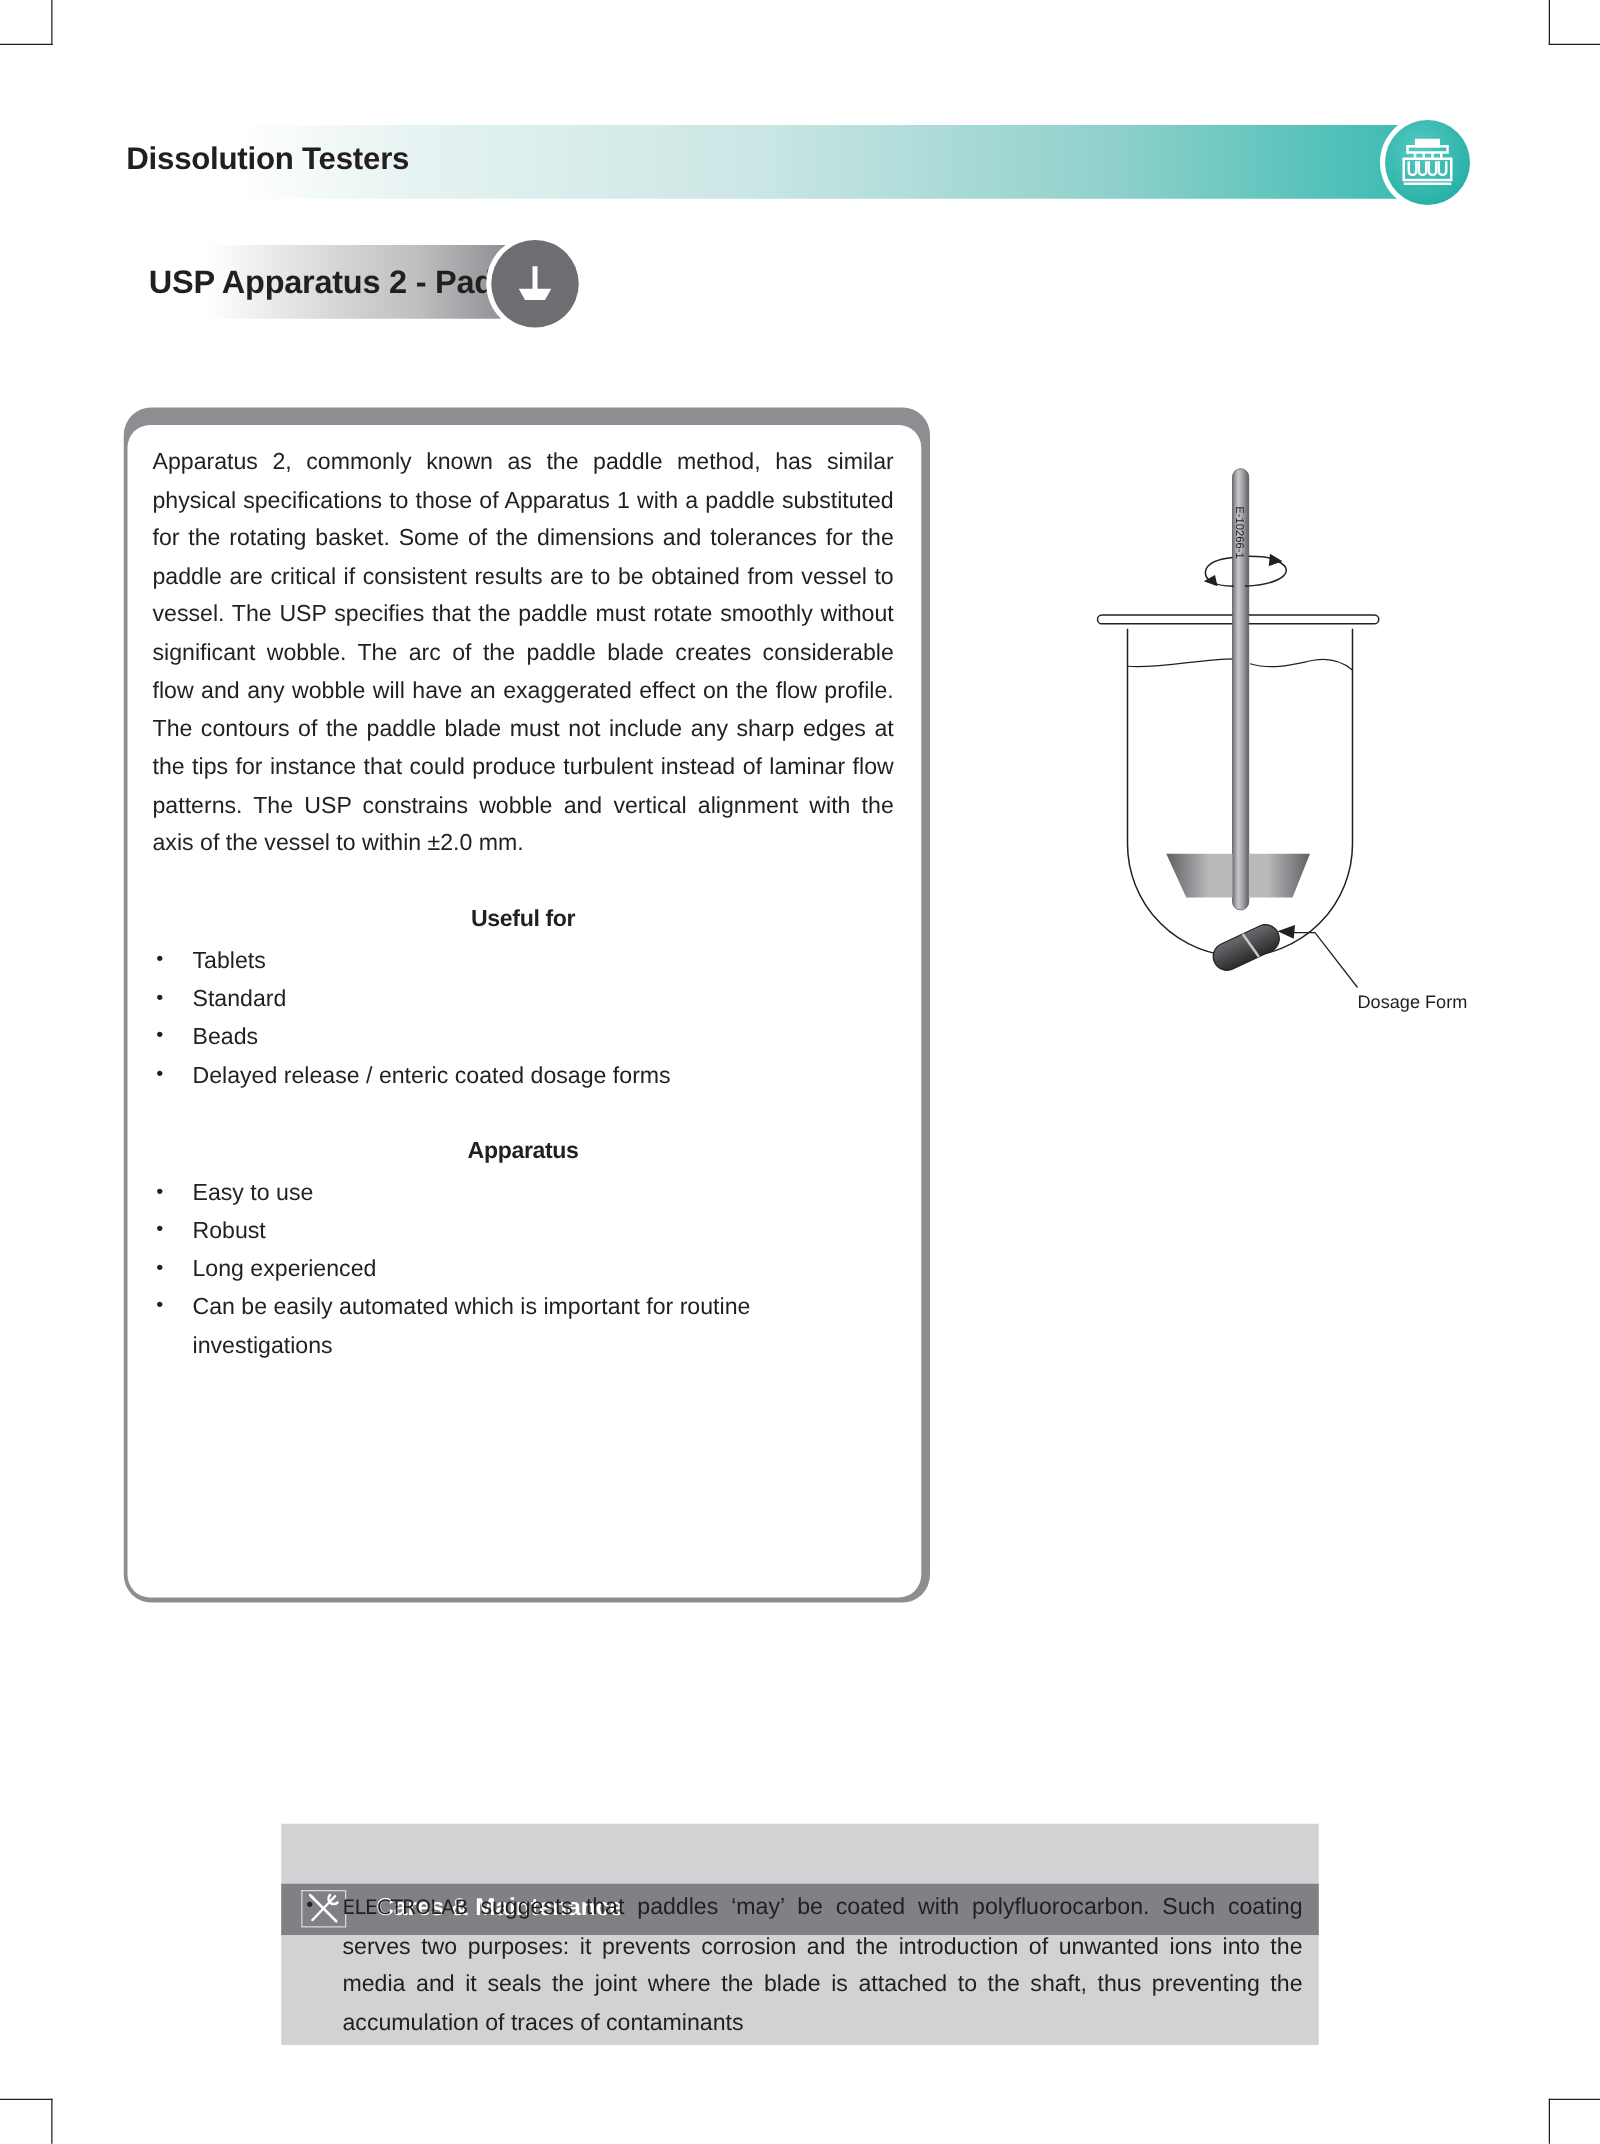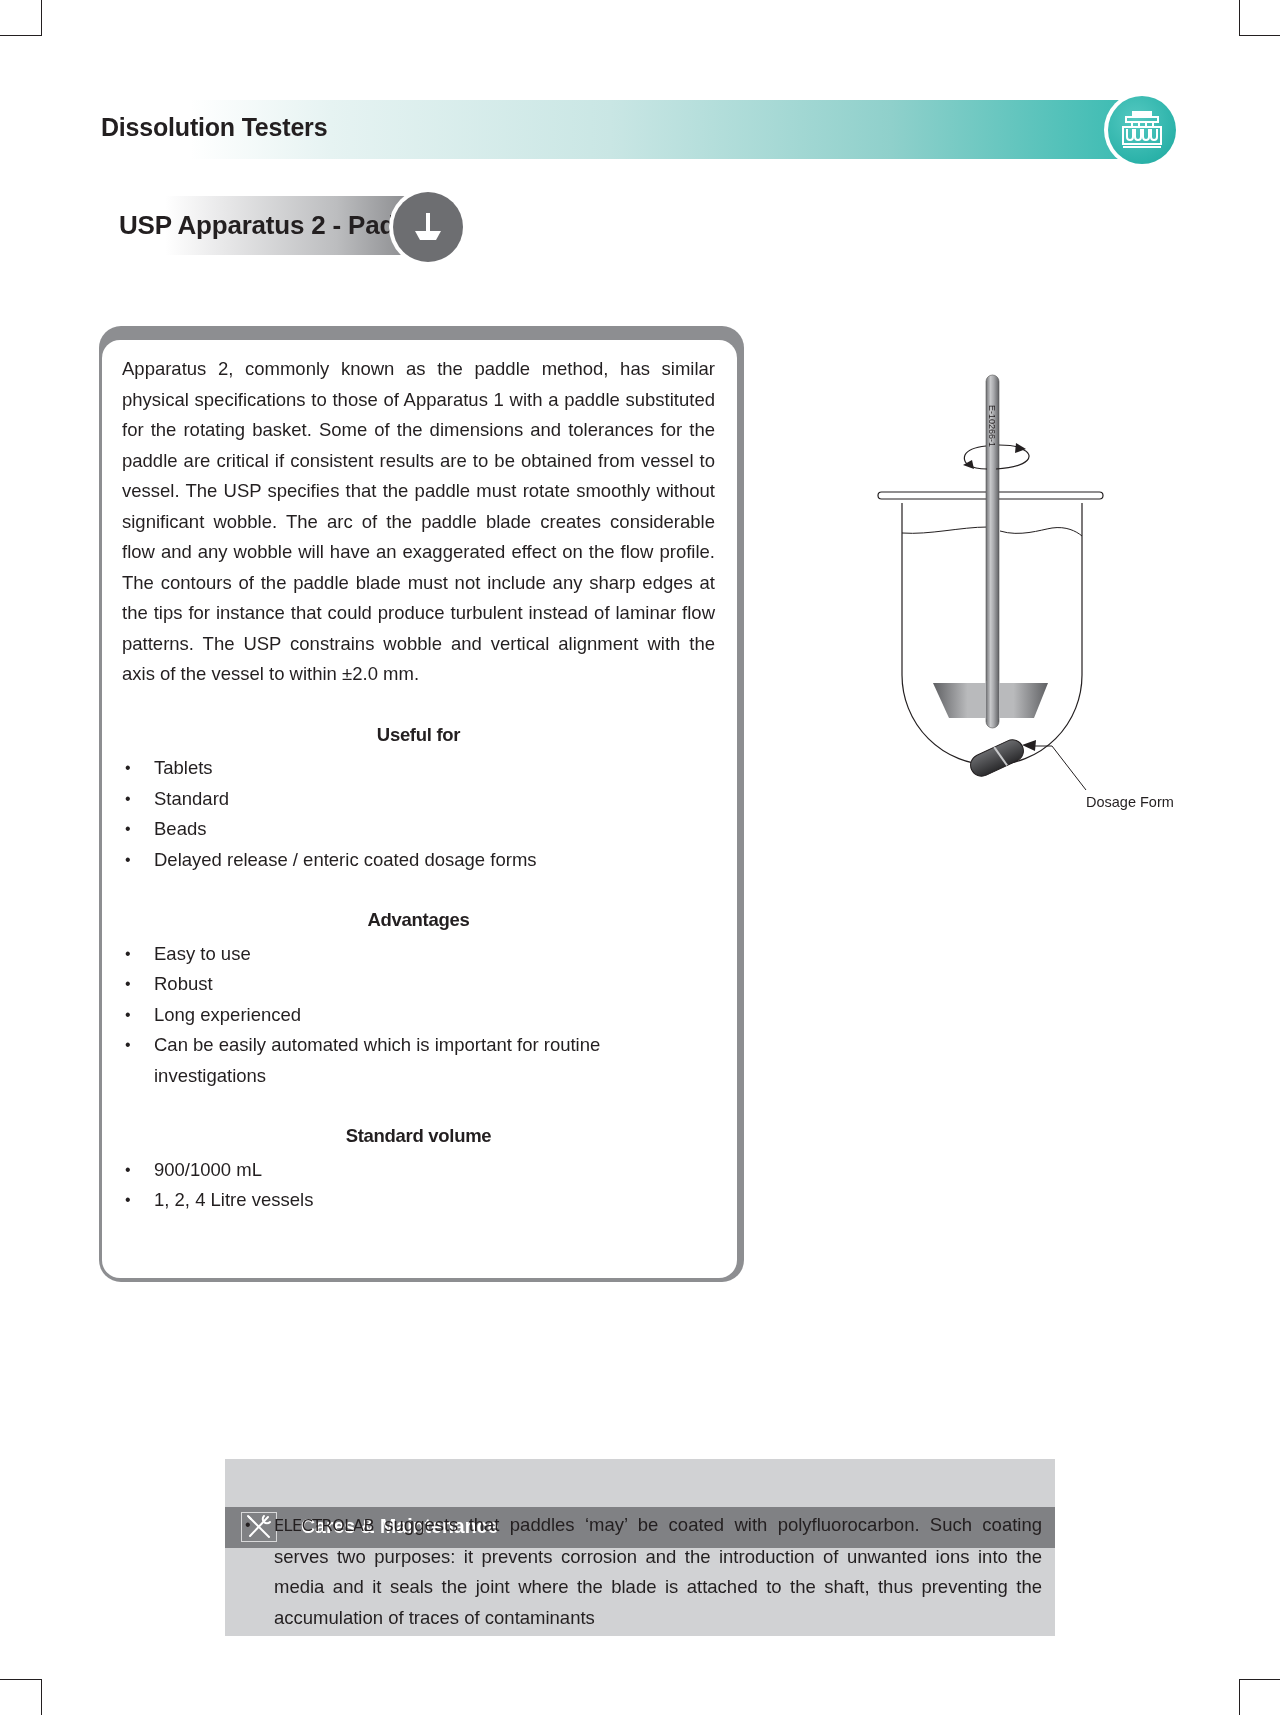"Advantages" div.section-heading { text: Advantages -> Apparatus }
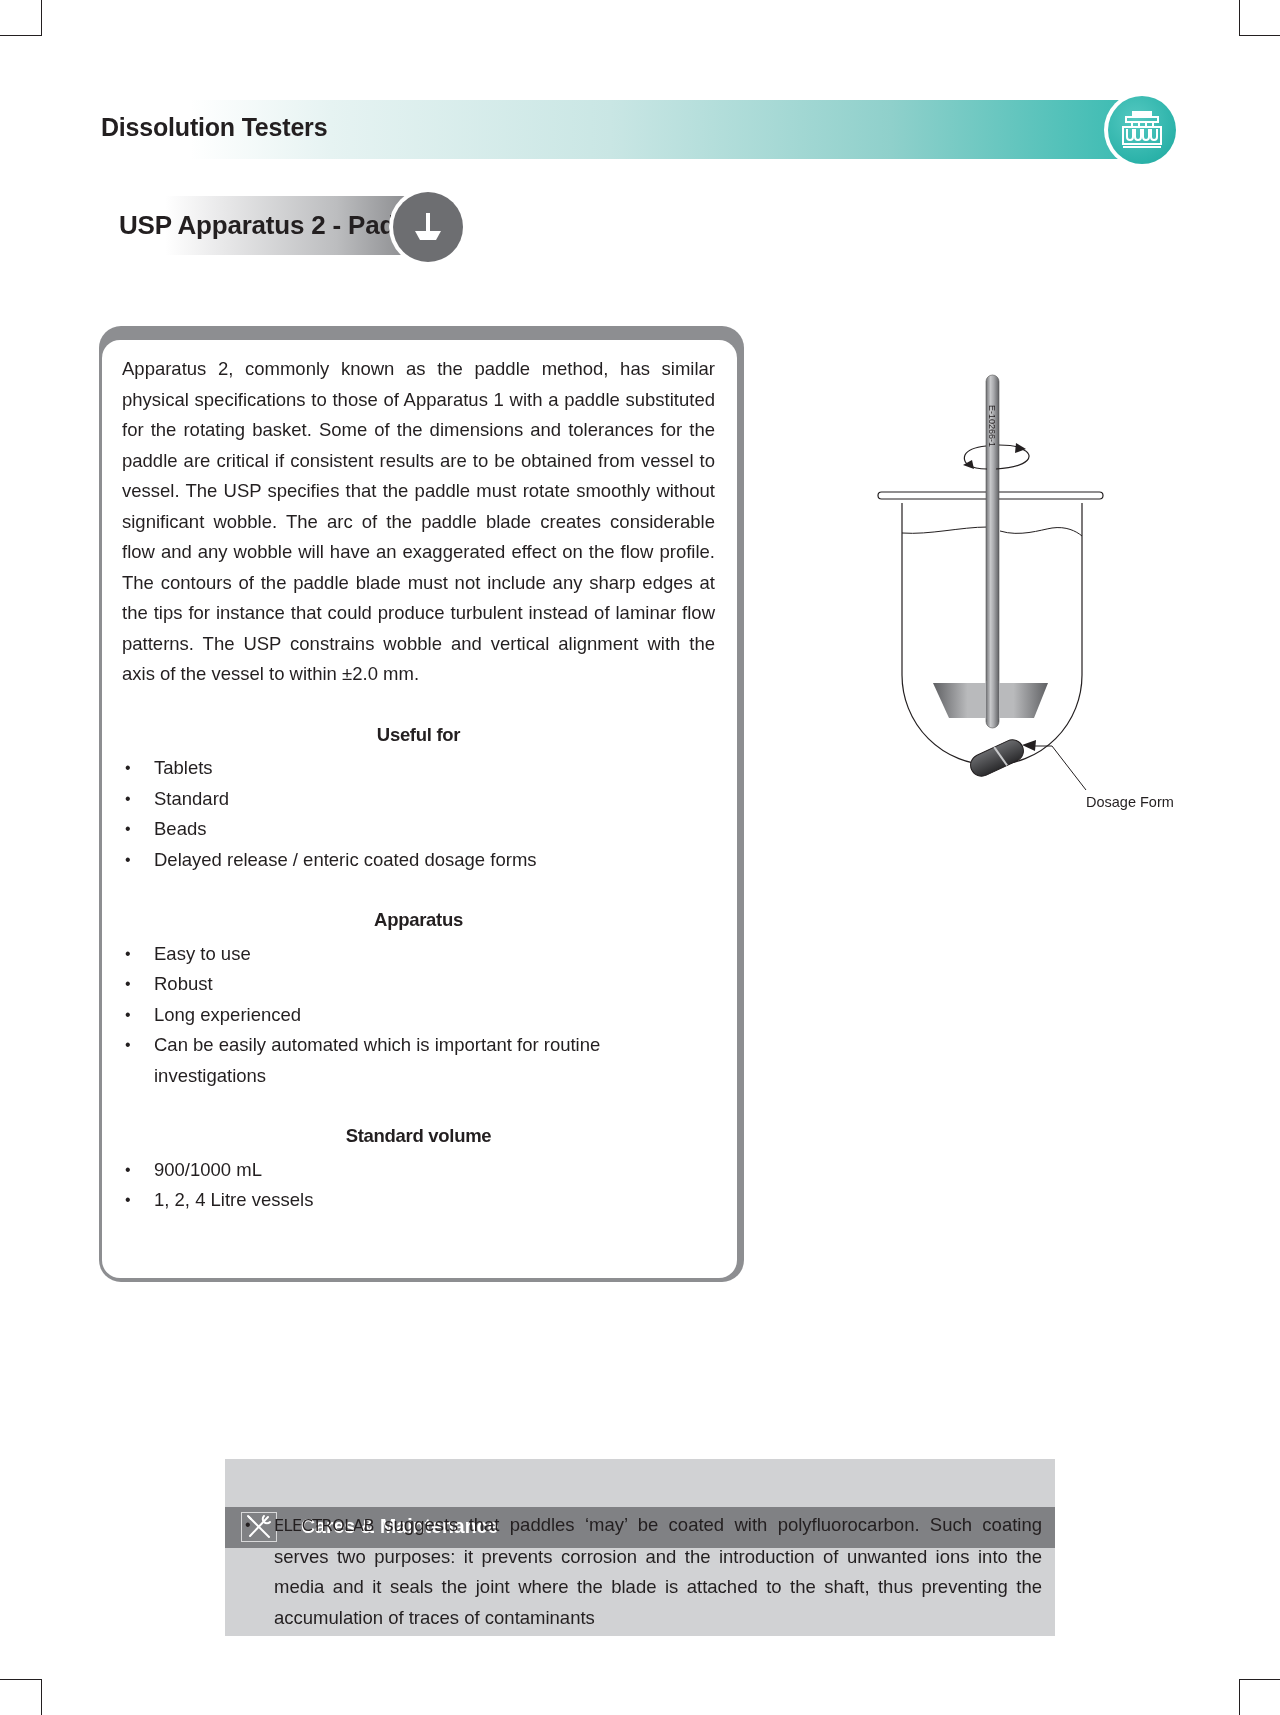"Standard volume" div { html: <div> <div>Standard volume</div> <ul> <li>900/1000 mL</li> <li>1, 2, 4 Litre vessels</li> </ul> </div> -> none }
